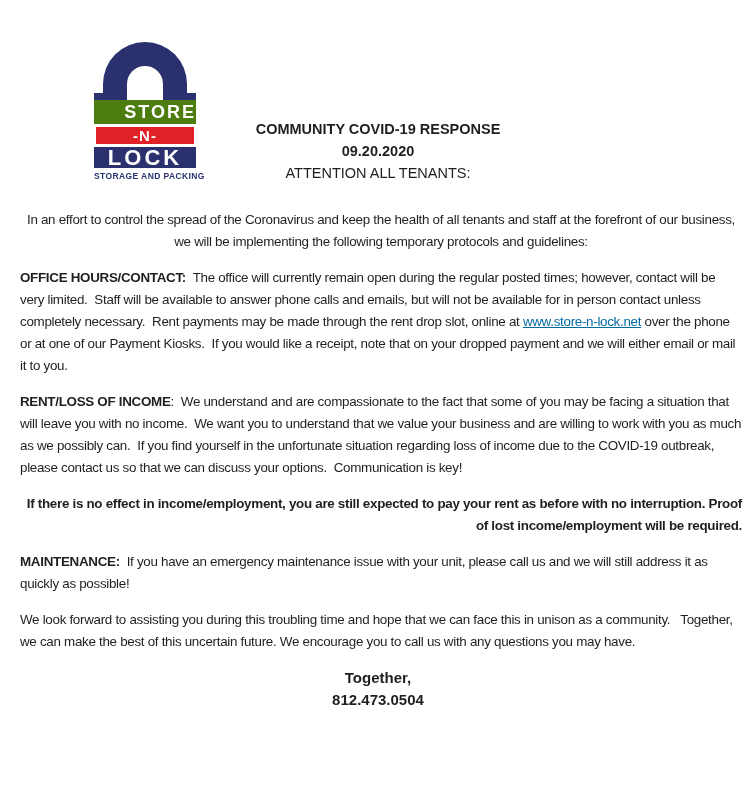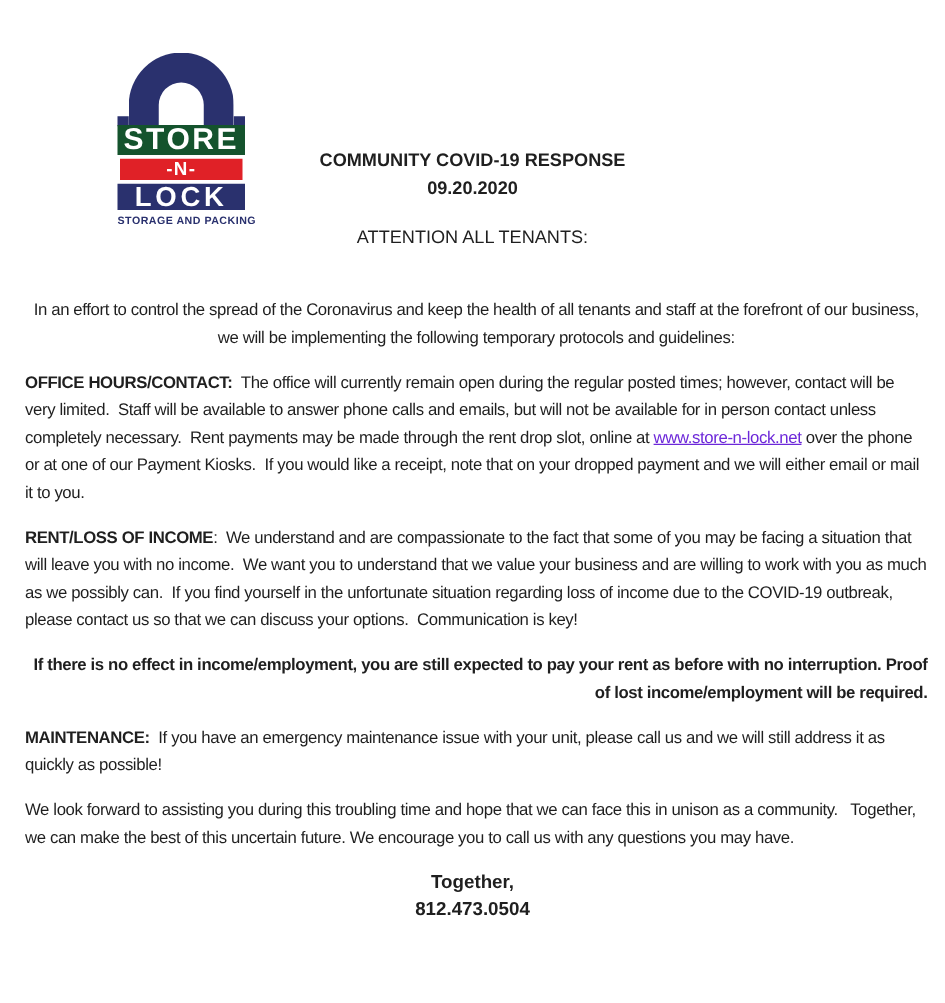"STORE" .bar-store { background: #14532d -> #4d7c0f; font-size: 24px -> 18px; justify-content: none -> flex-end }
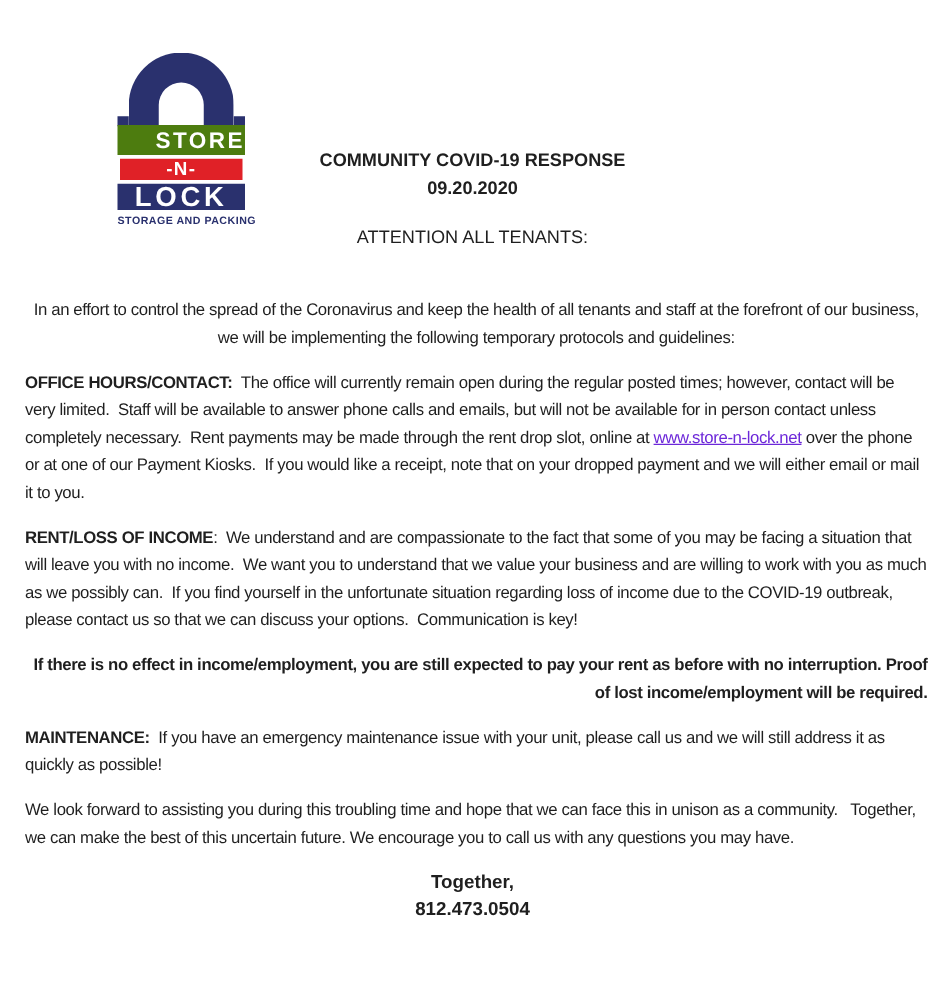"ATTENTION ALL TENANTS:" .salutation { margin-top: 17px -> 0 }
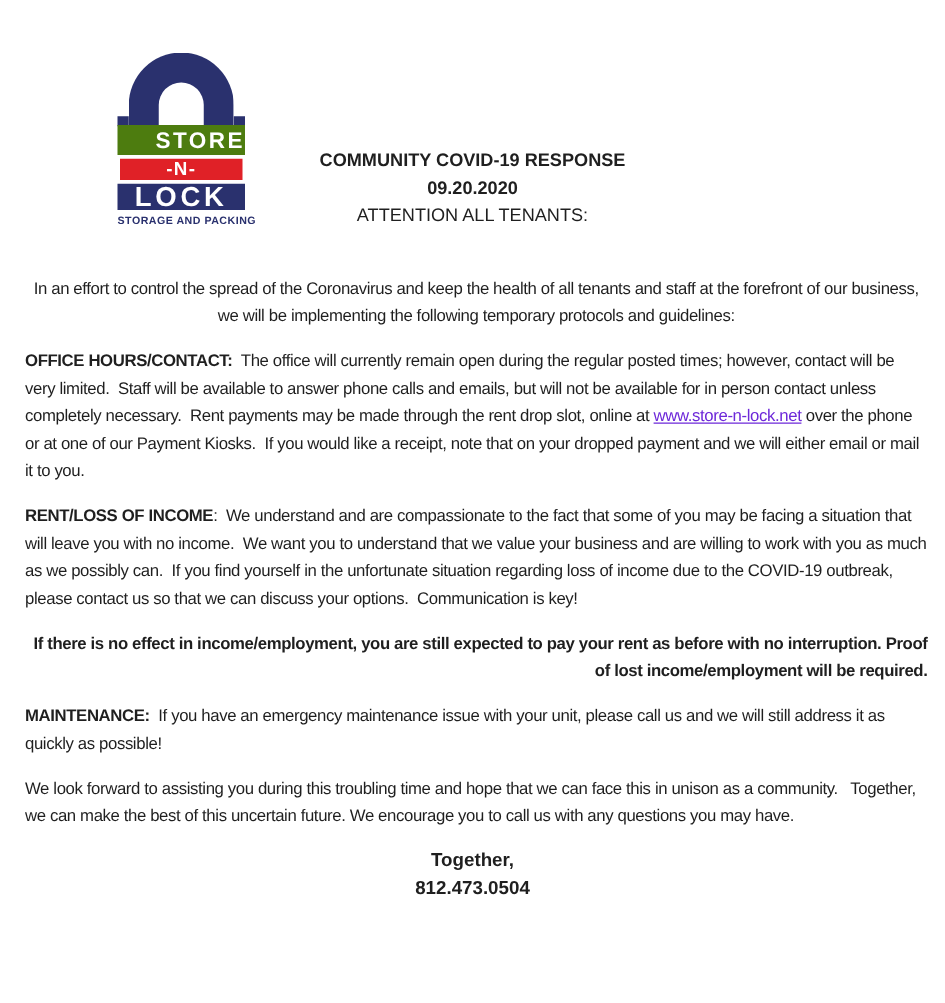"In an effort to control" .letter-body { margin-top: 36px -> 25px }
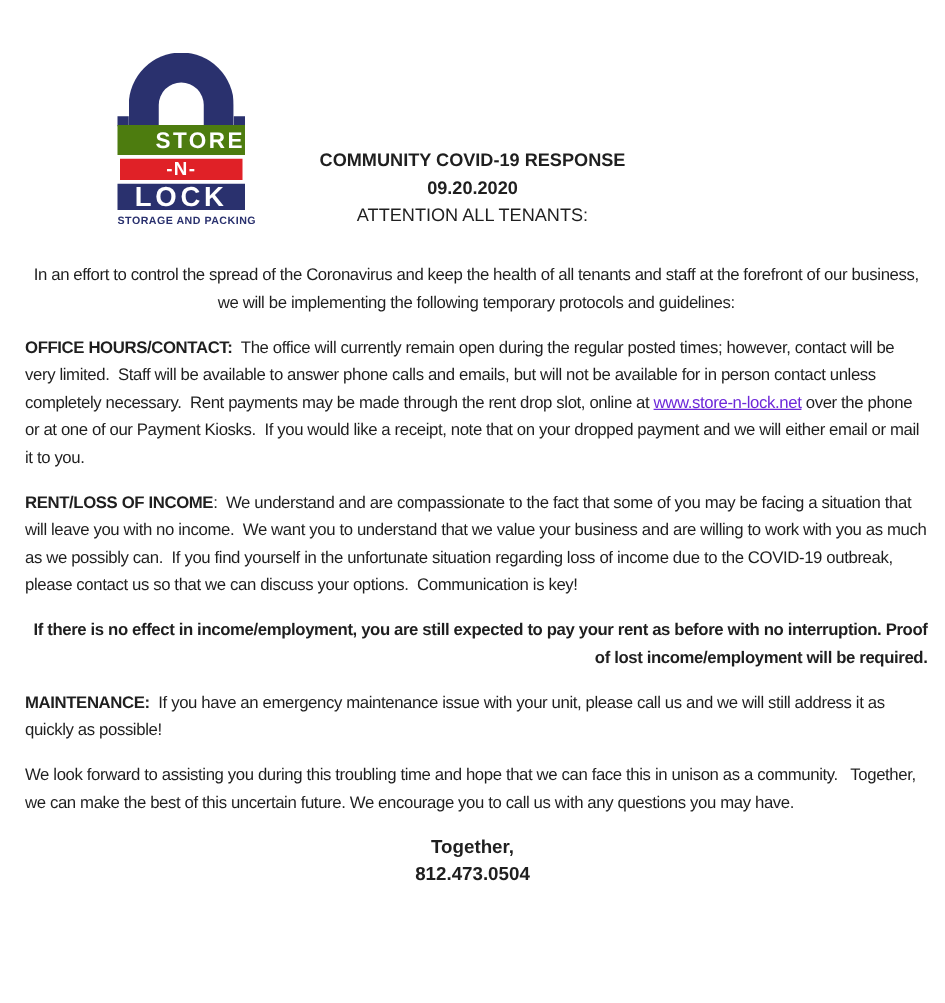"www.store-n-lock.net" .link { color: #6d28d9 -> #0369a1 }
